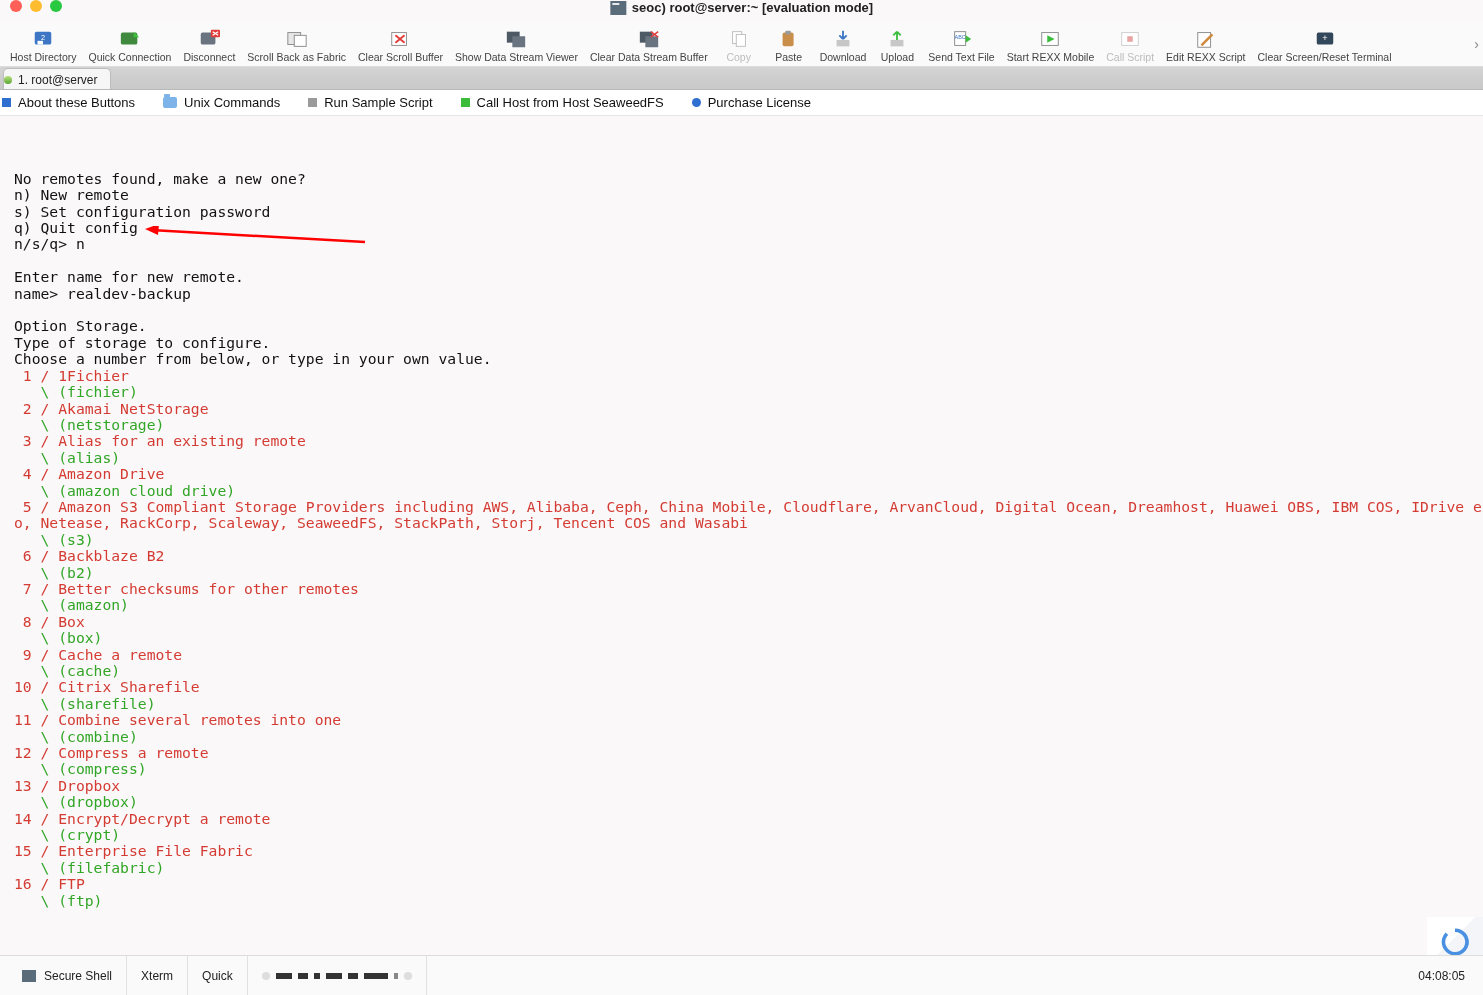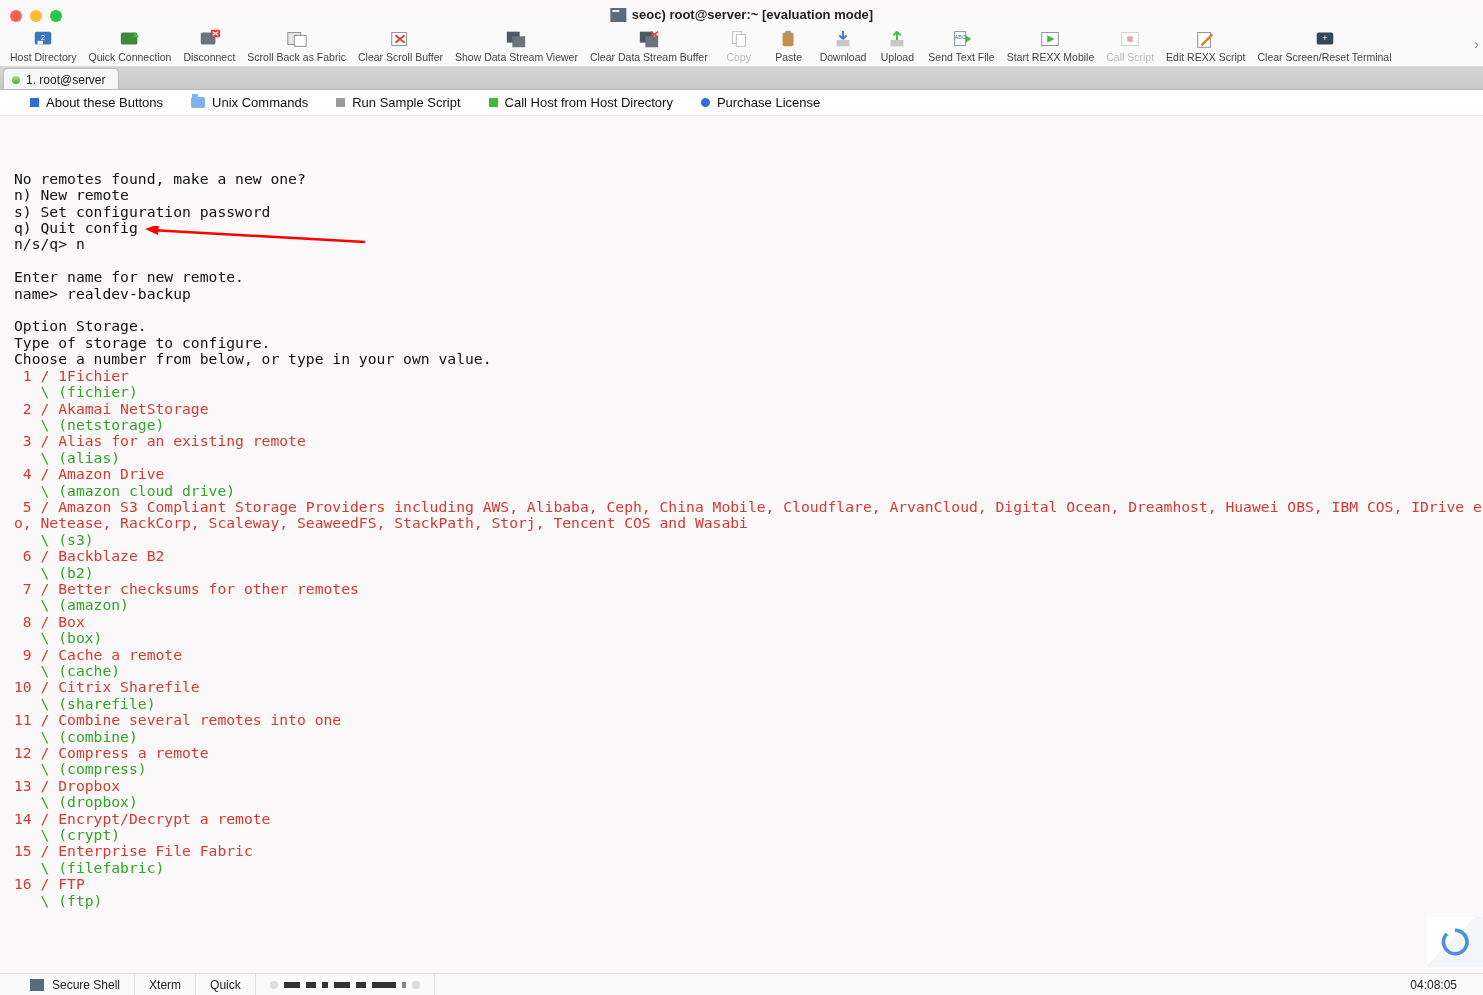"seoc) root@server:~ [evaluation mode]" .titlebar { align-items: flex-end -> flex-start }
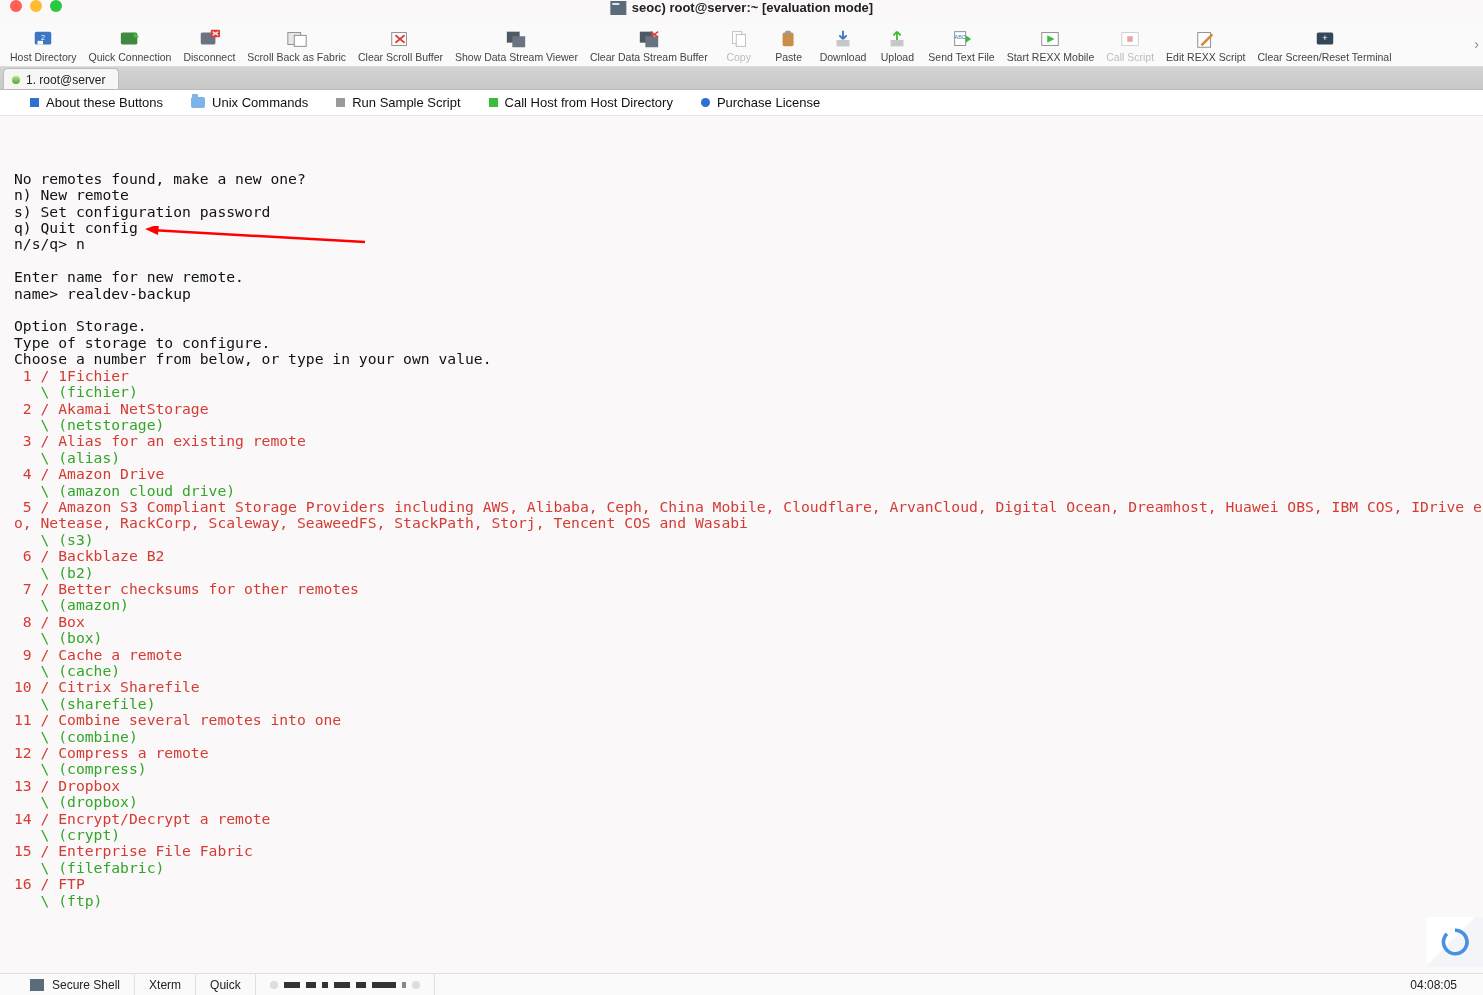"1. root@server" .tab { padding: 2px 12px 0 8px -> 2px 12px 0 0 }
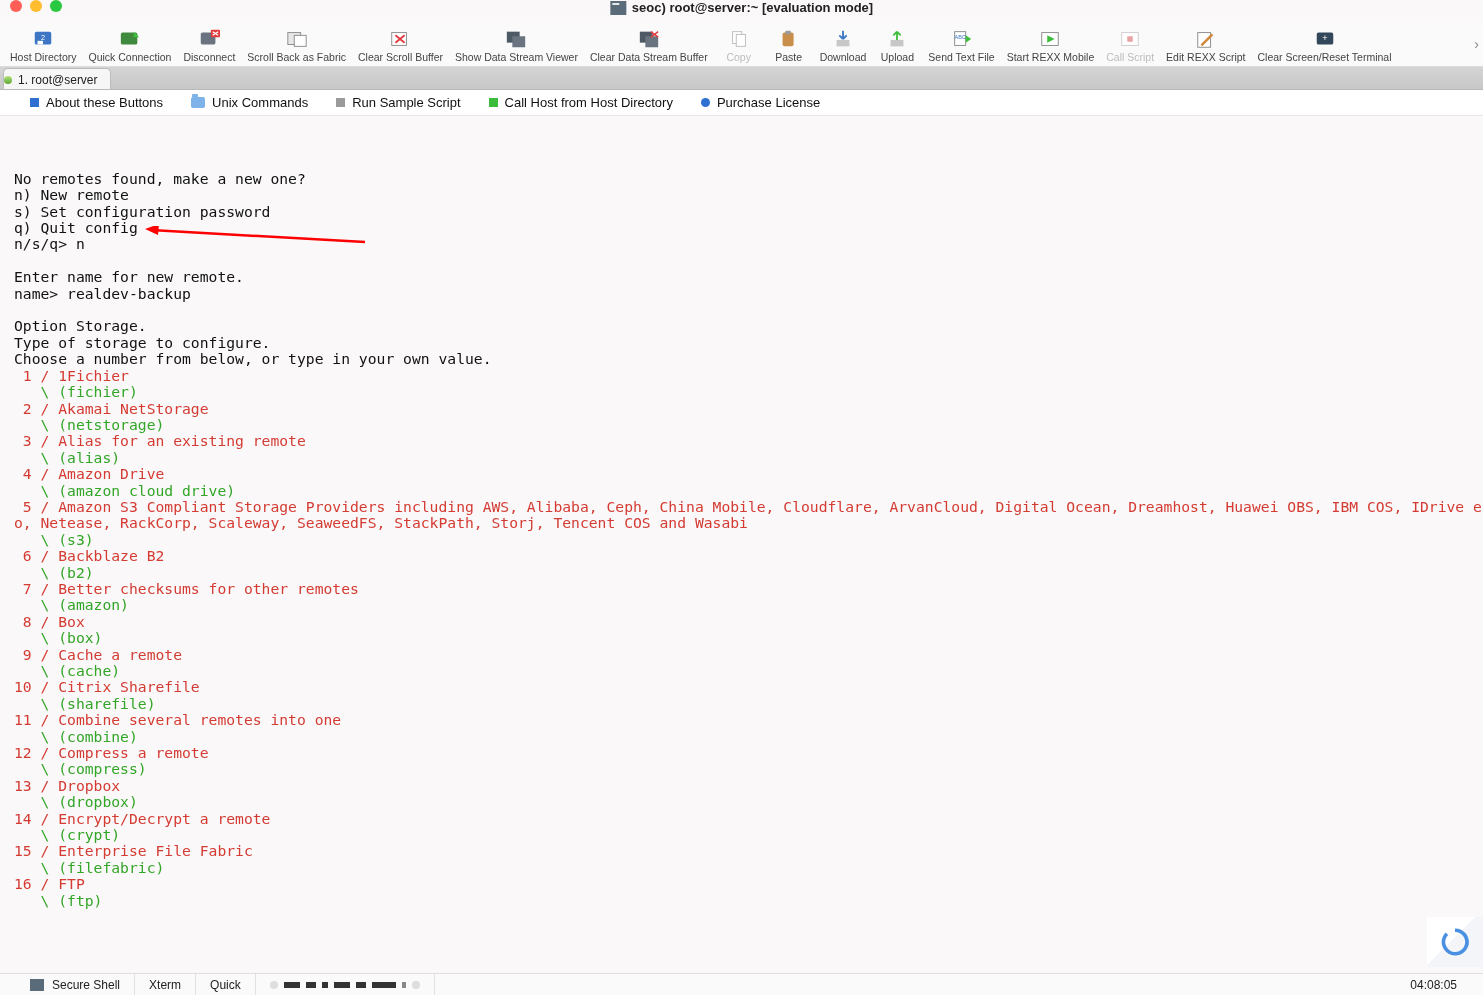"About these Buttons" .sub-toolbar { padding-left: 30px -> 2px }
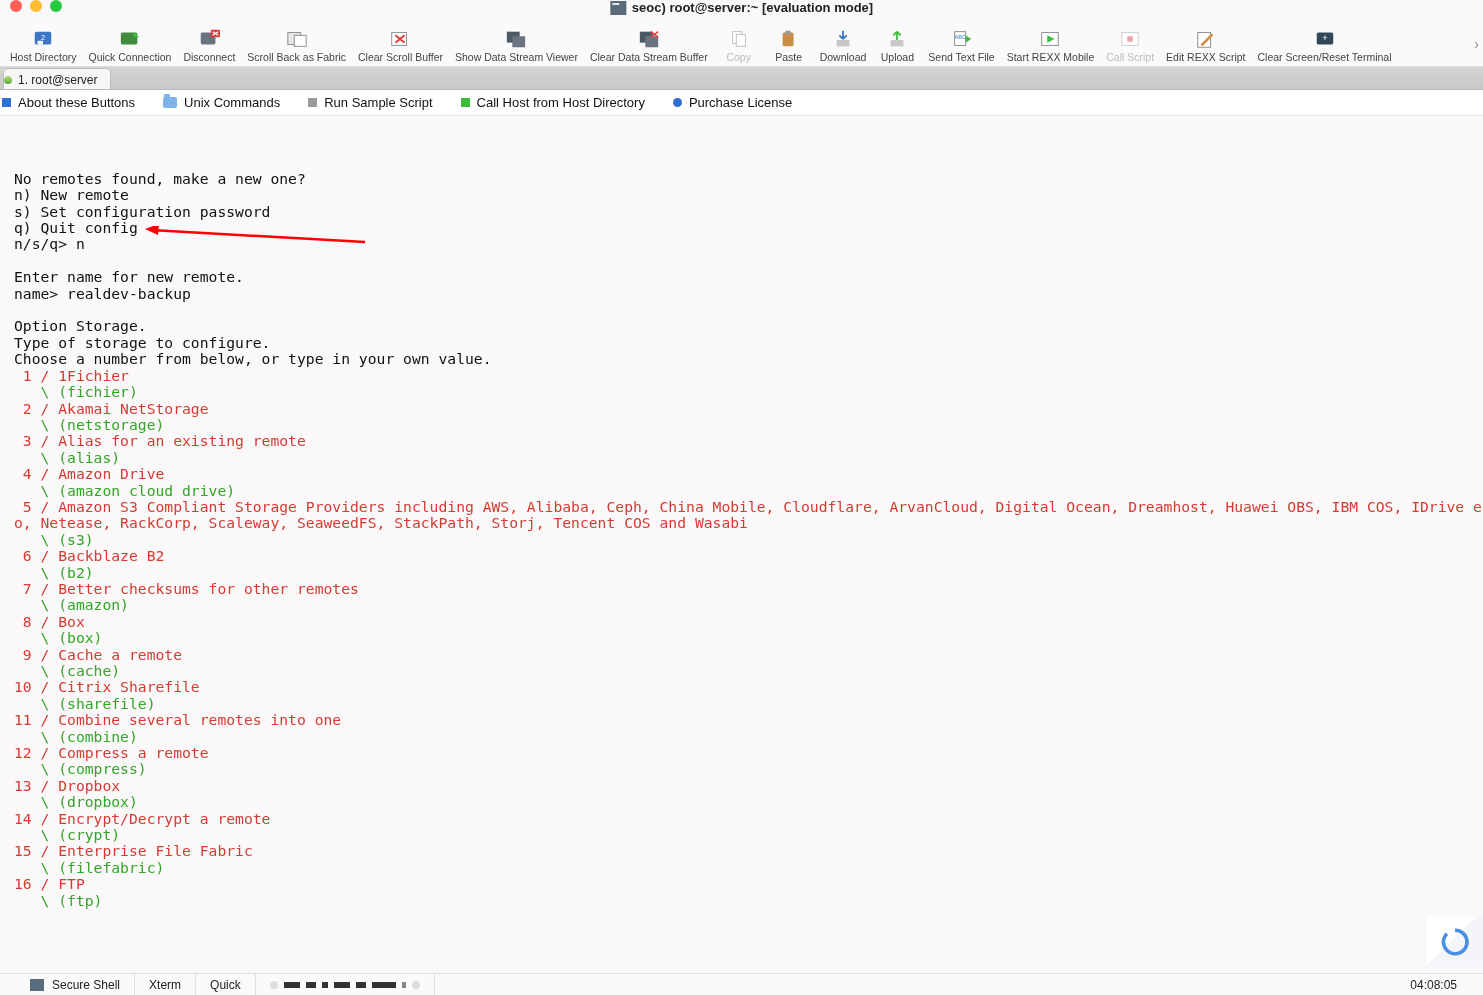"Call Host from Host Directory" span { text: Directory -> SeaweedFS }
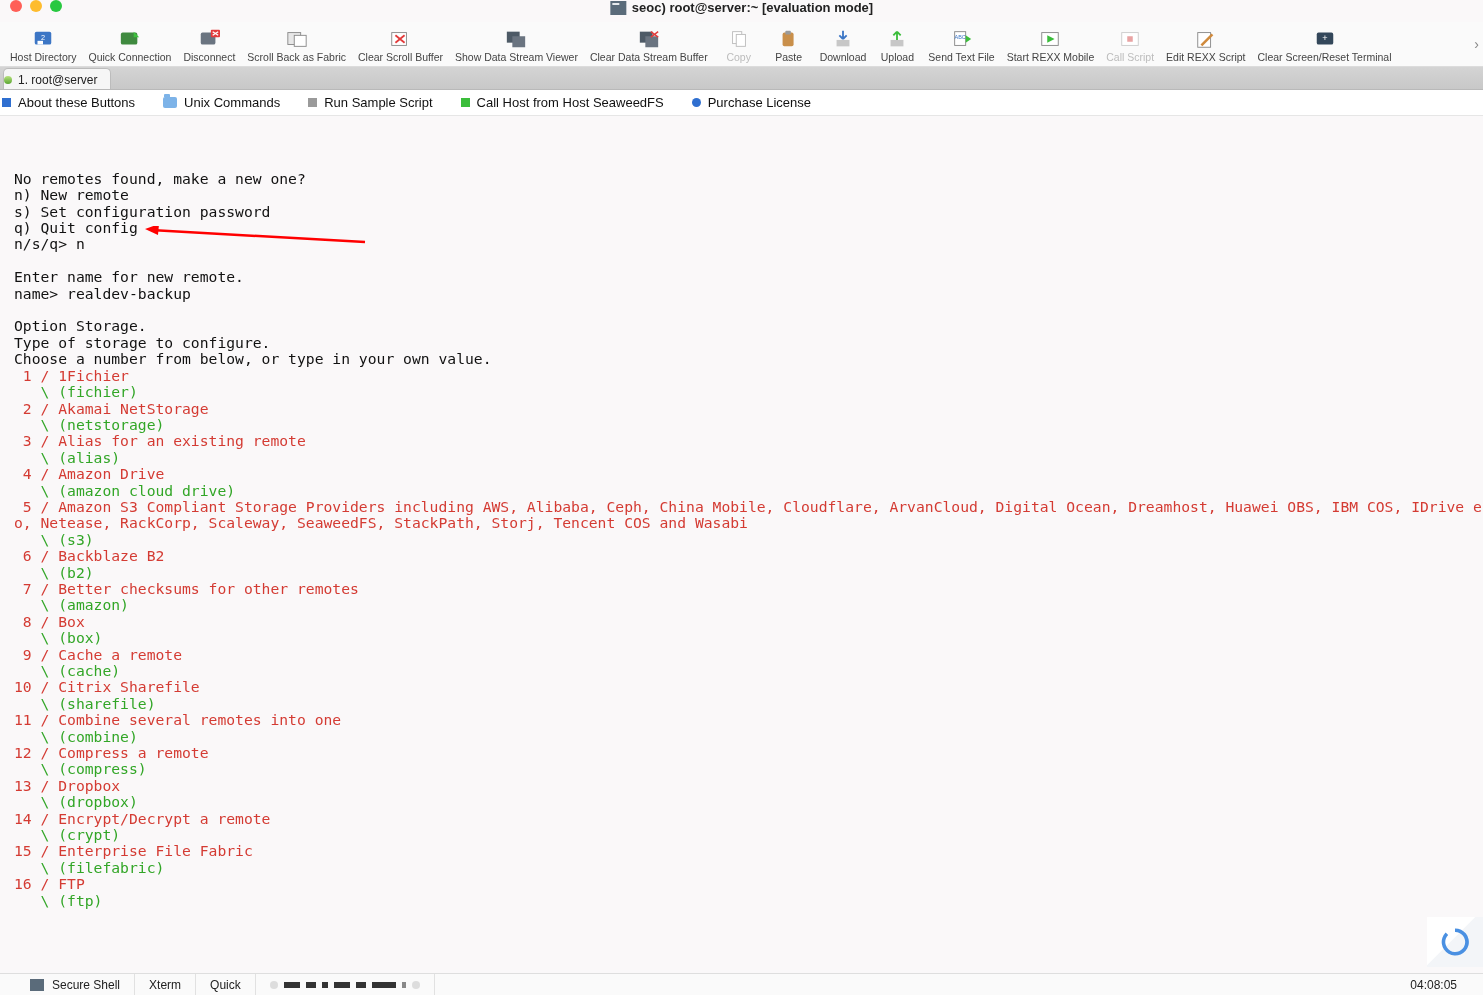"Secure Shell" .statusbar { height: 22px -> 40px; padding: 0 16px -> 0 8px }
